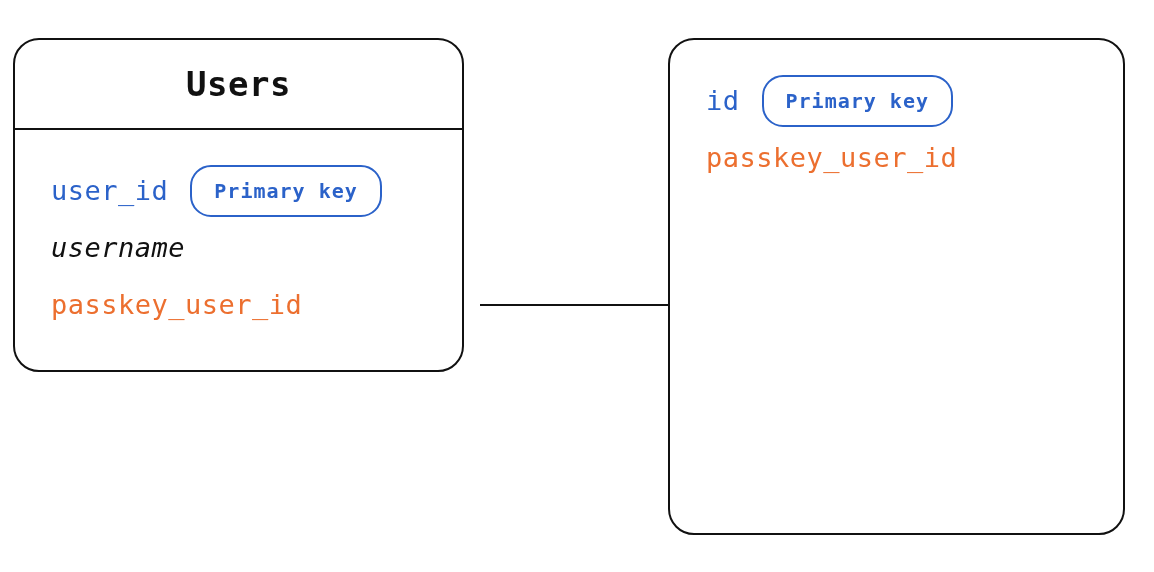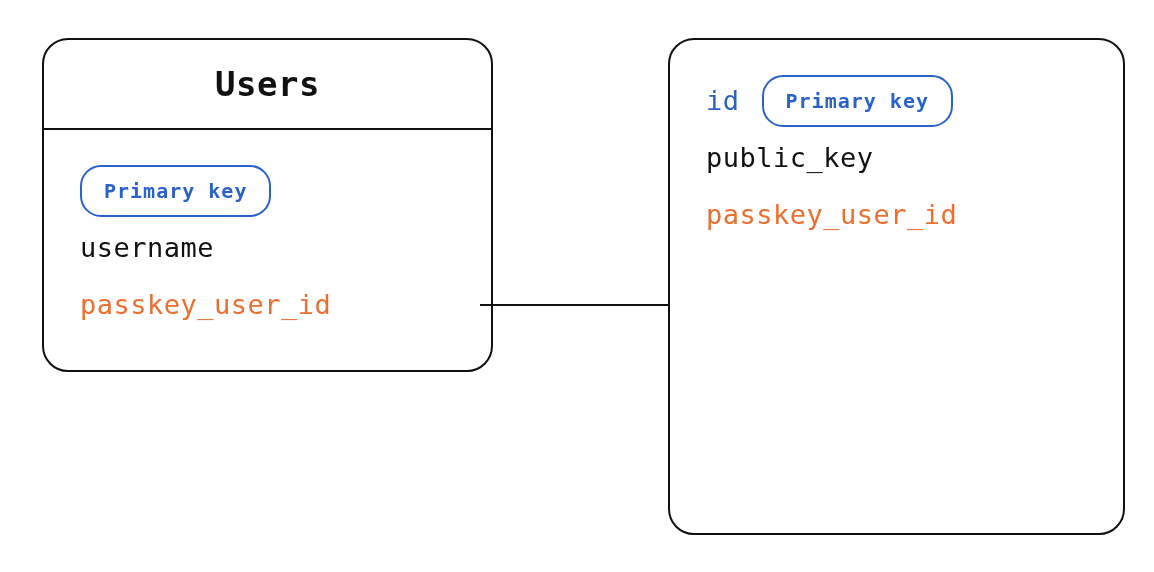"Users" #users-box { left: 42px -> 13px }
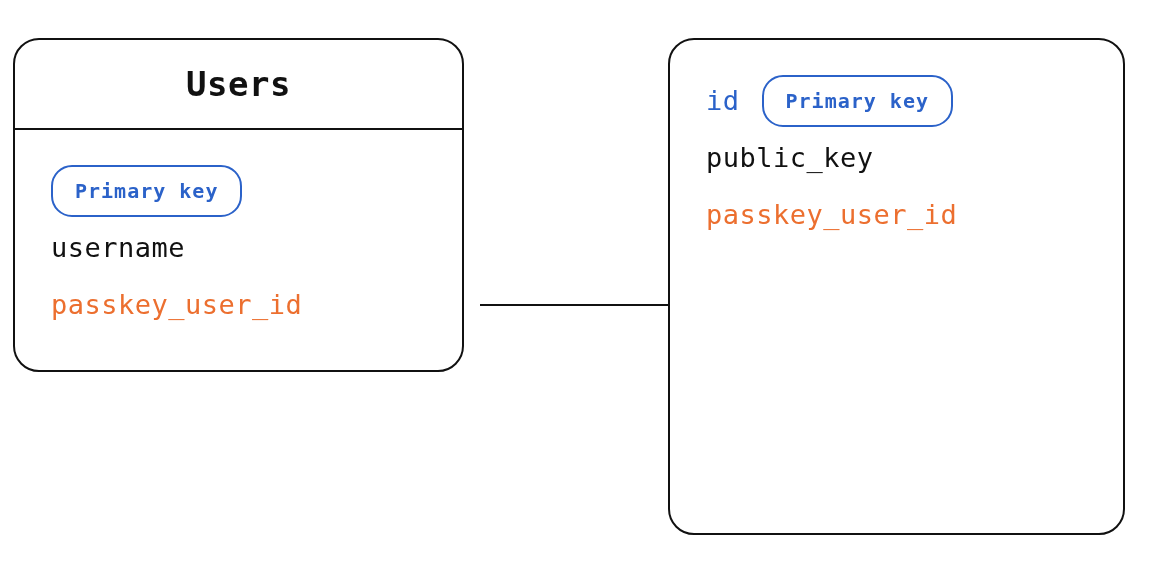"public_key" div.field-row { html: <div> <span>public_key</span> </div> -> none }
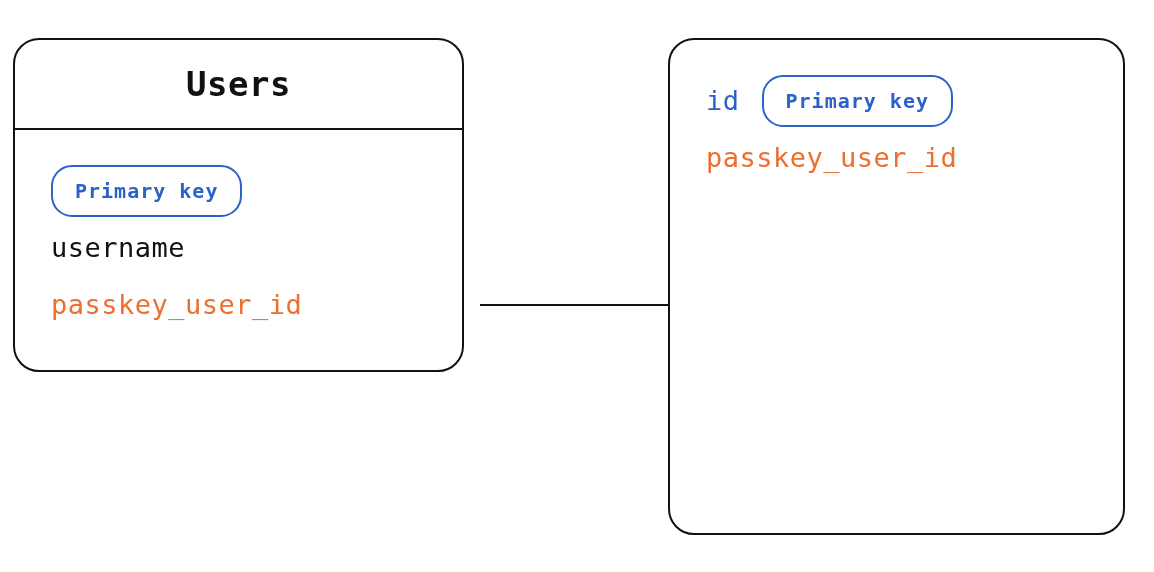"user_id" span.field-name { html: none -> <span>user_id</span> }
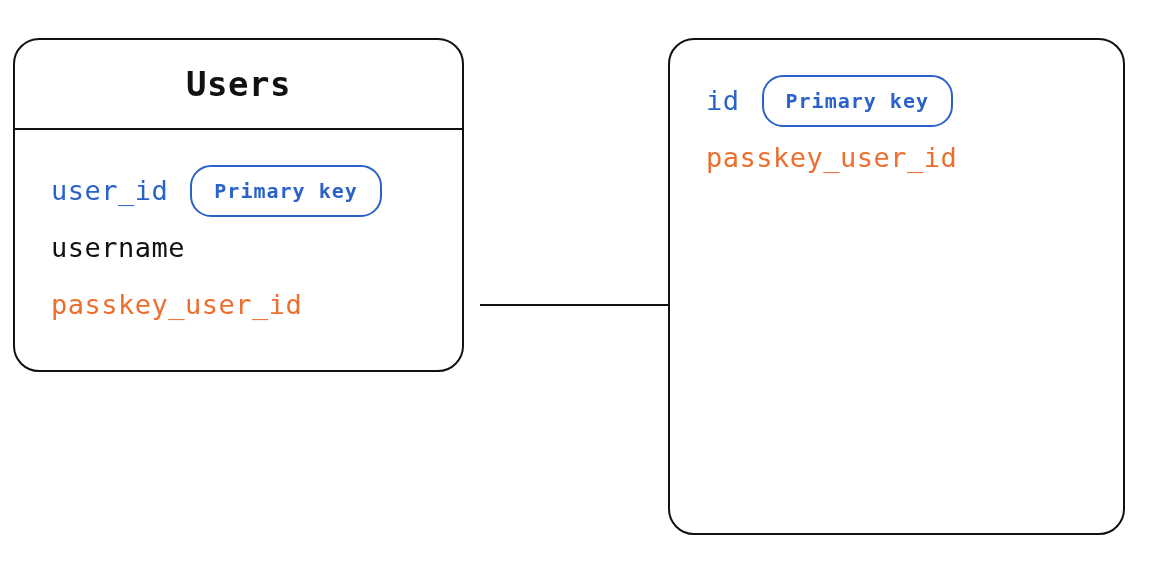"username" .f-std { font-style: none -> italic }
